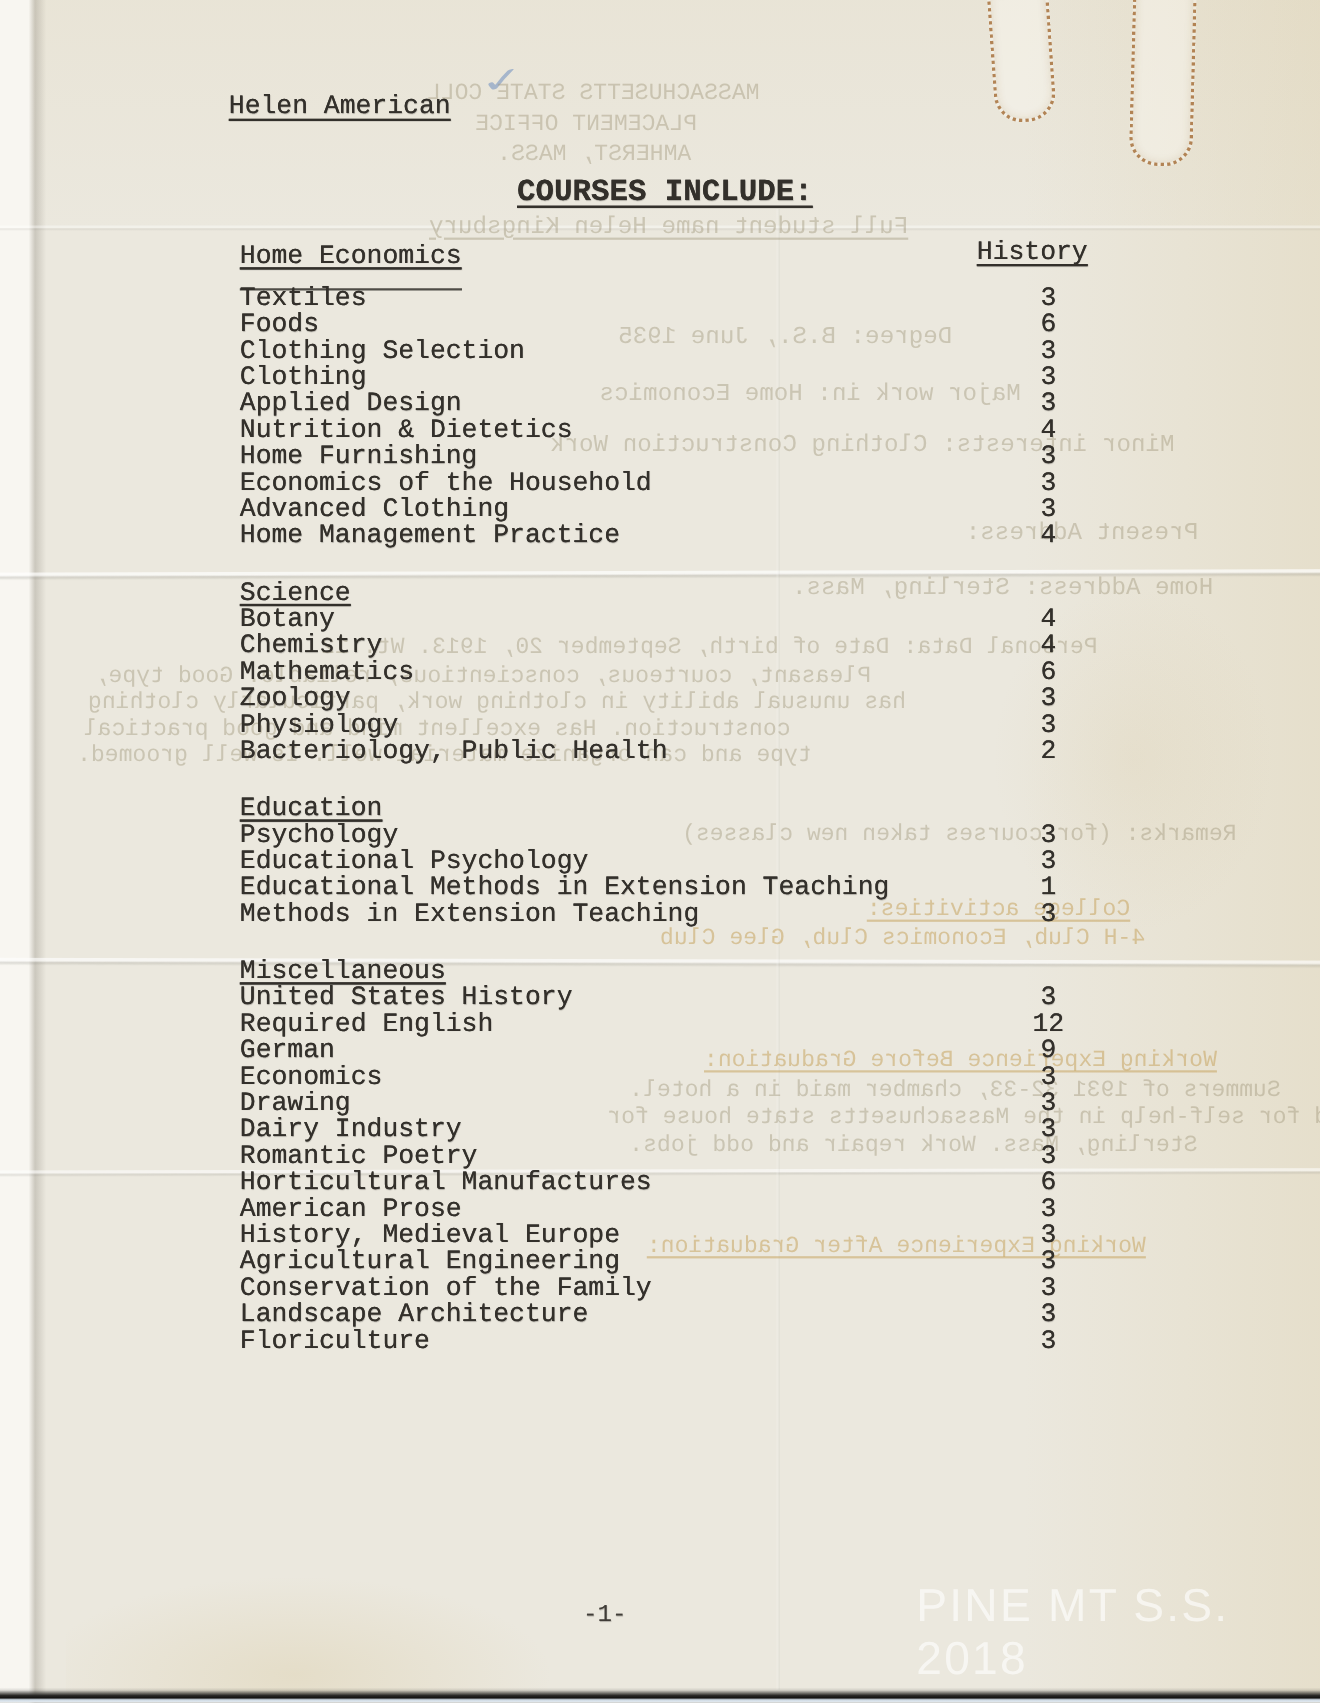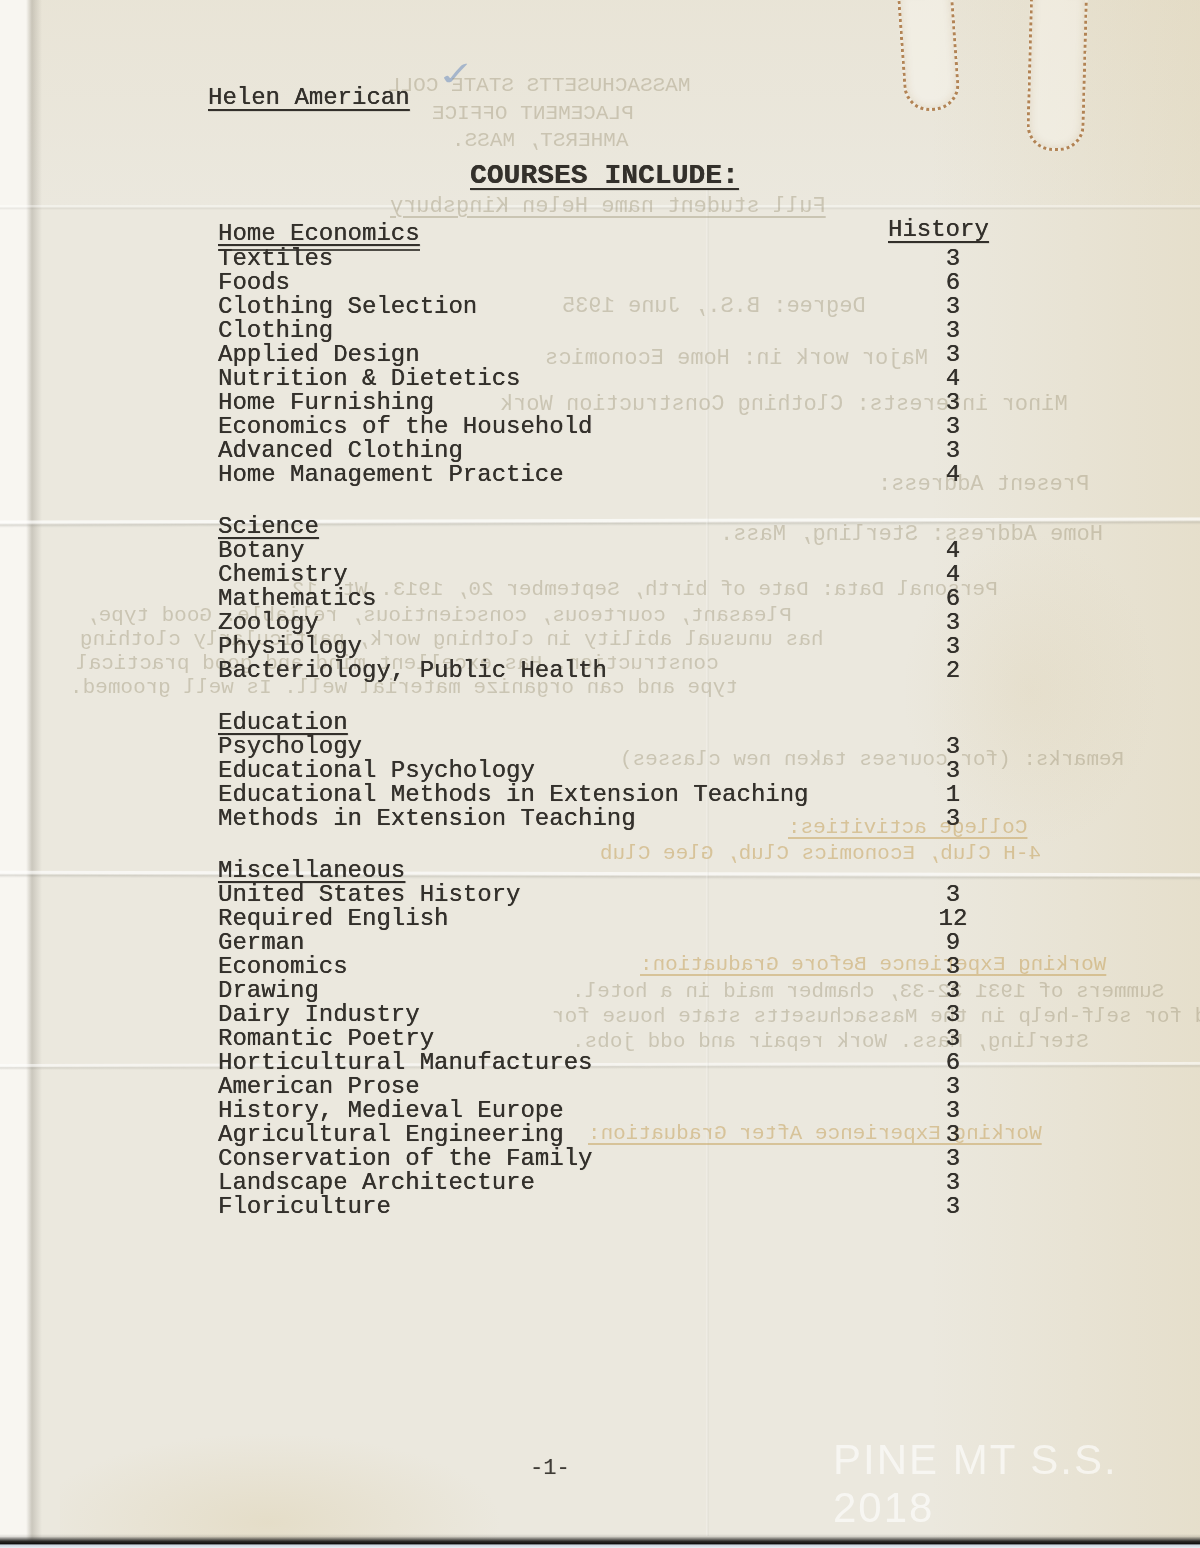"Home Economics" .sec-title.dbl { padding-bottom: 3px -> 16px }
